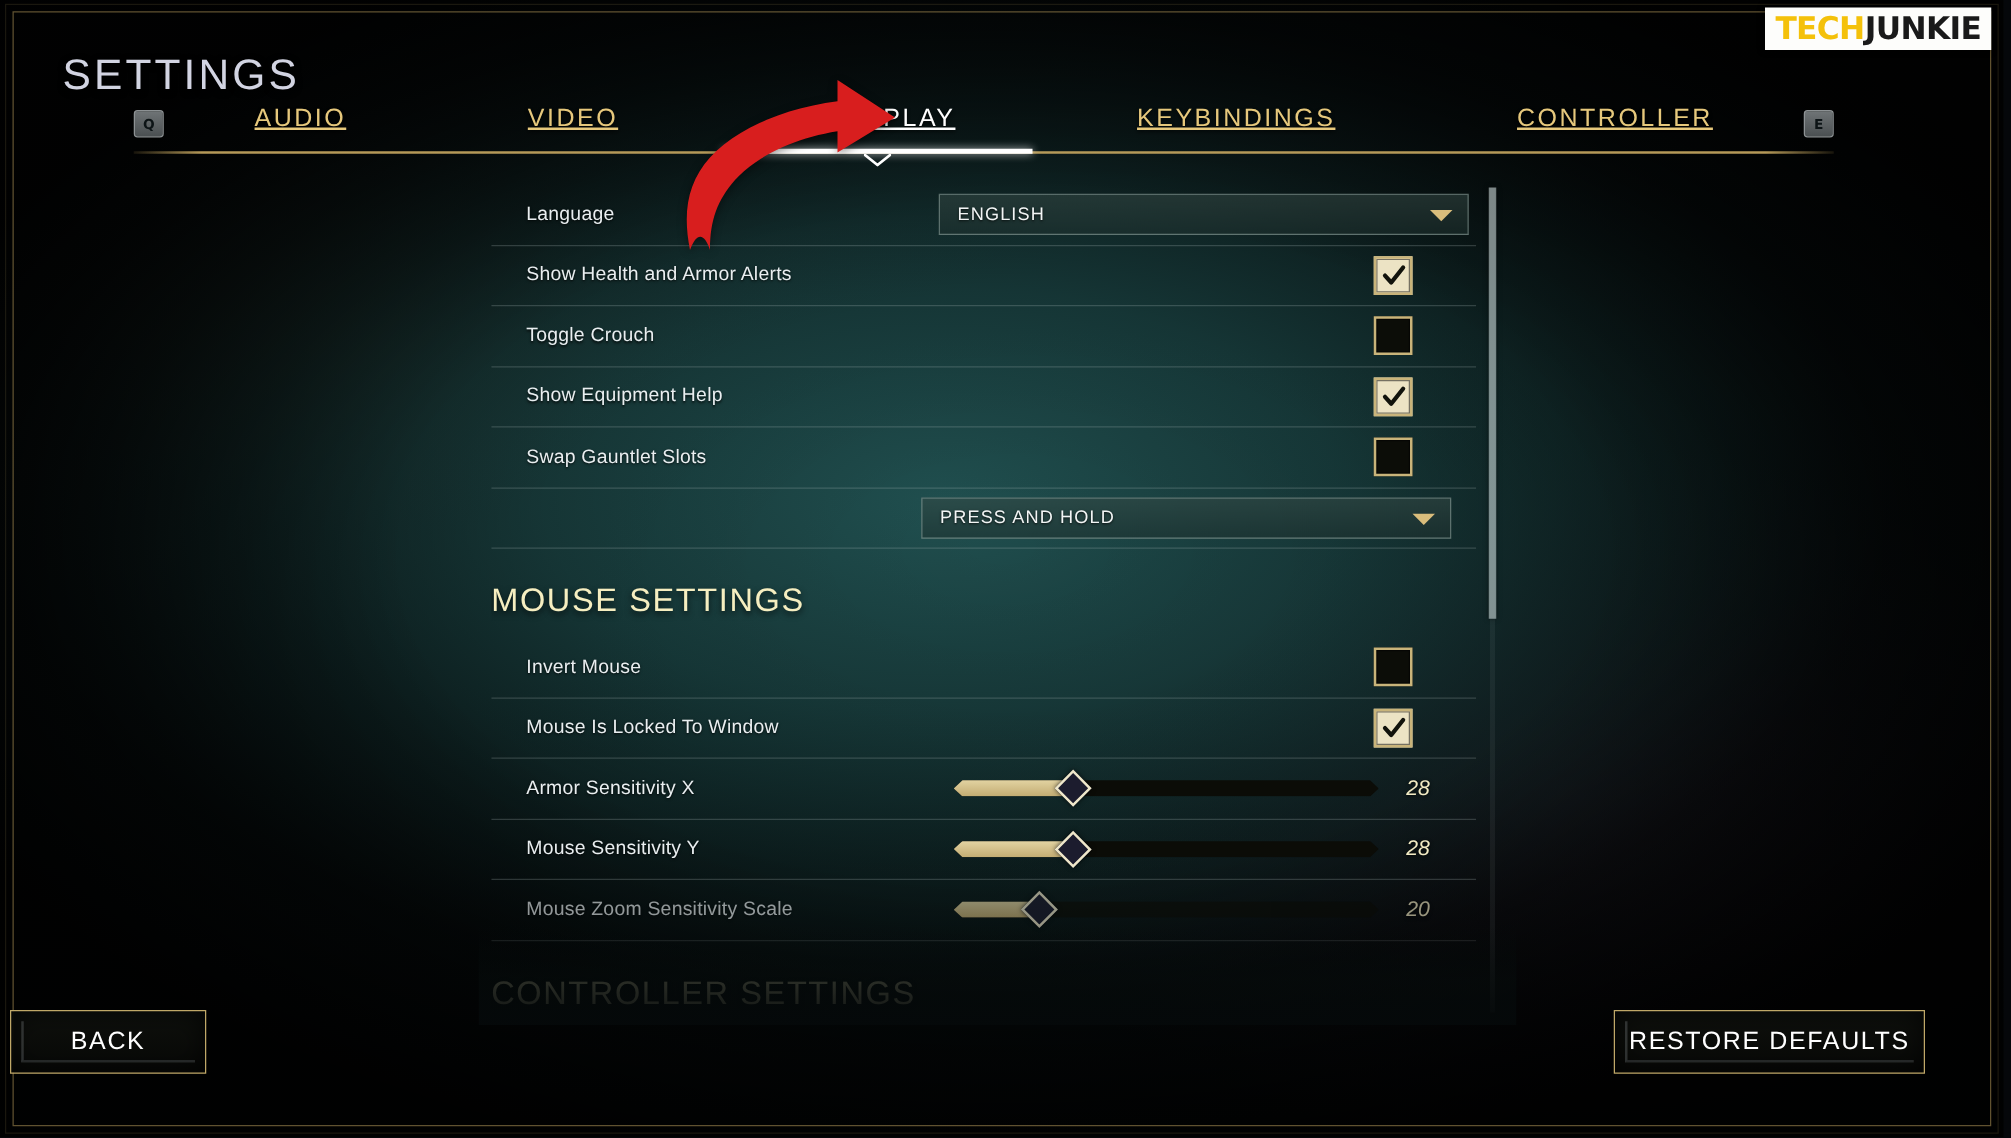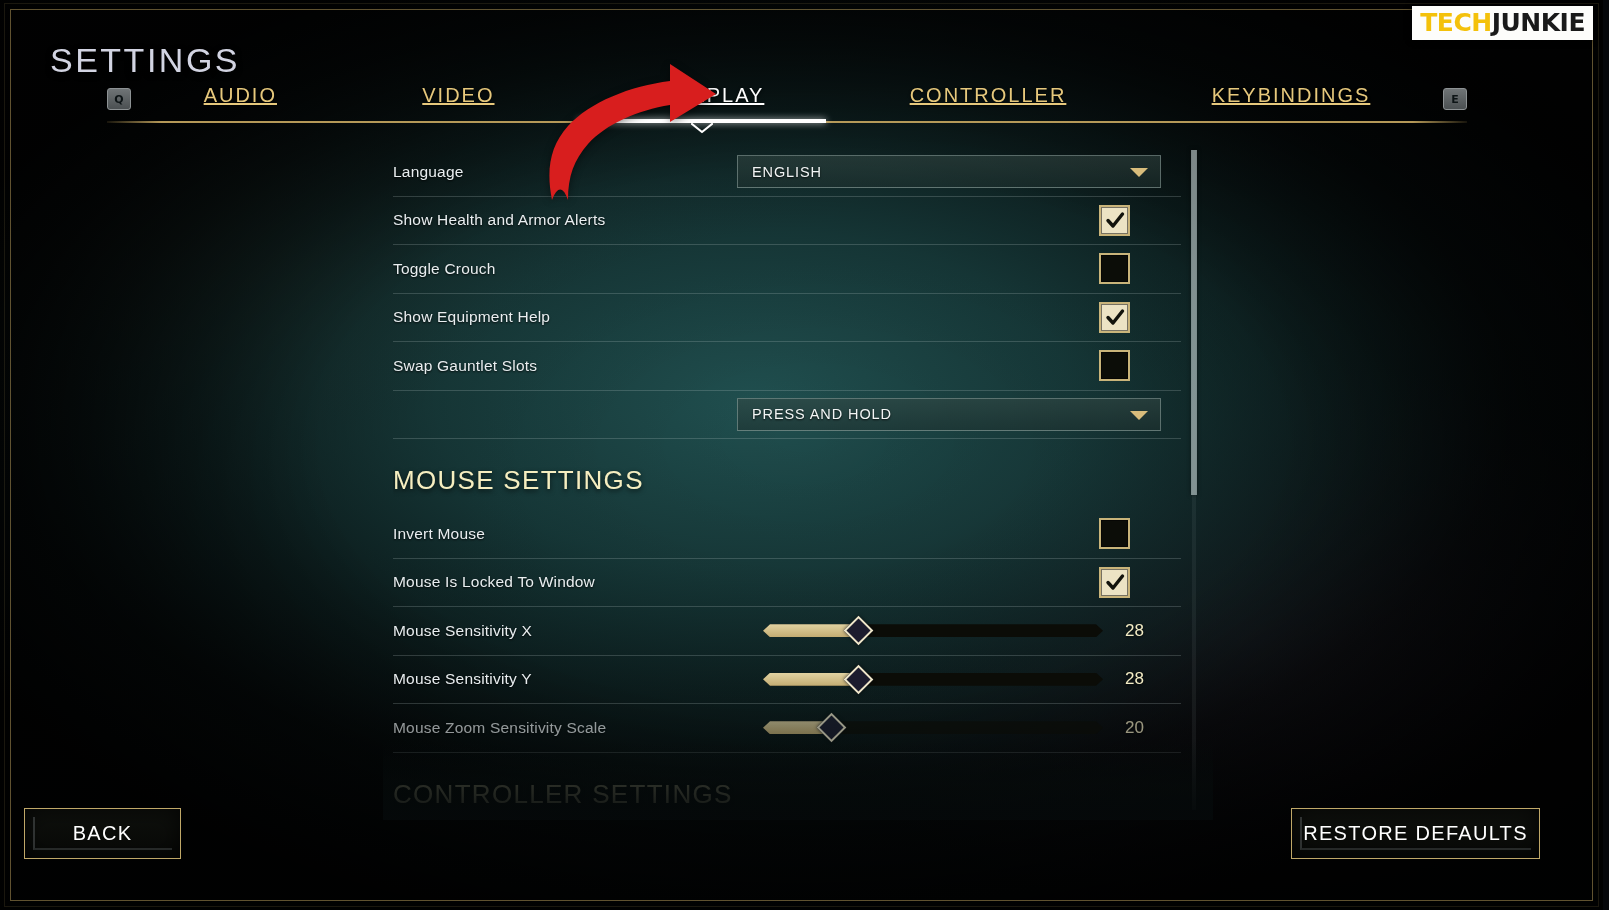"CONTROLLER" div.tab { order: before "KEYBINDINGS" -> after "KEYBINDINGS" }
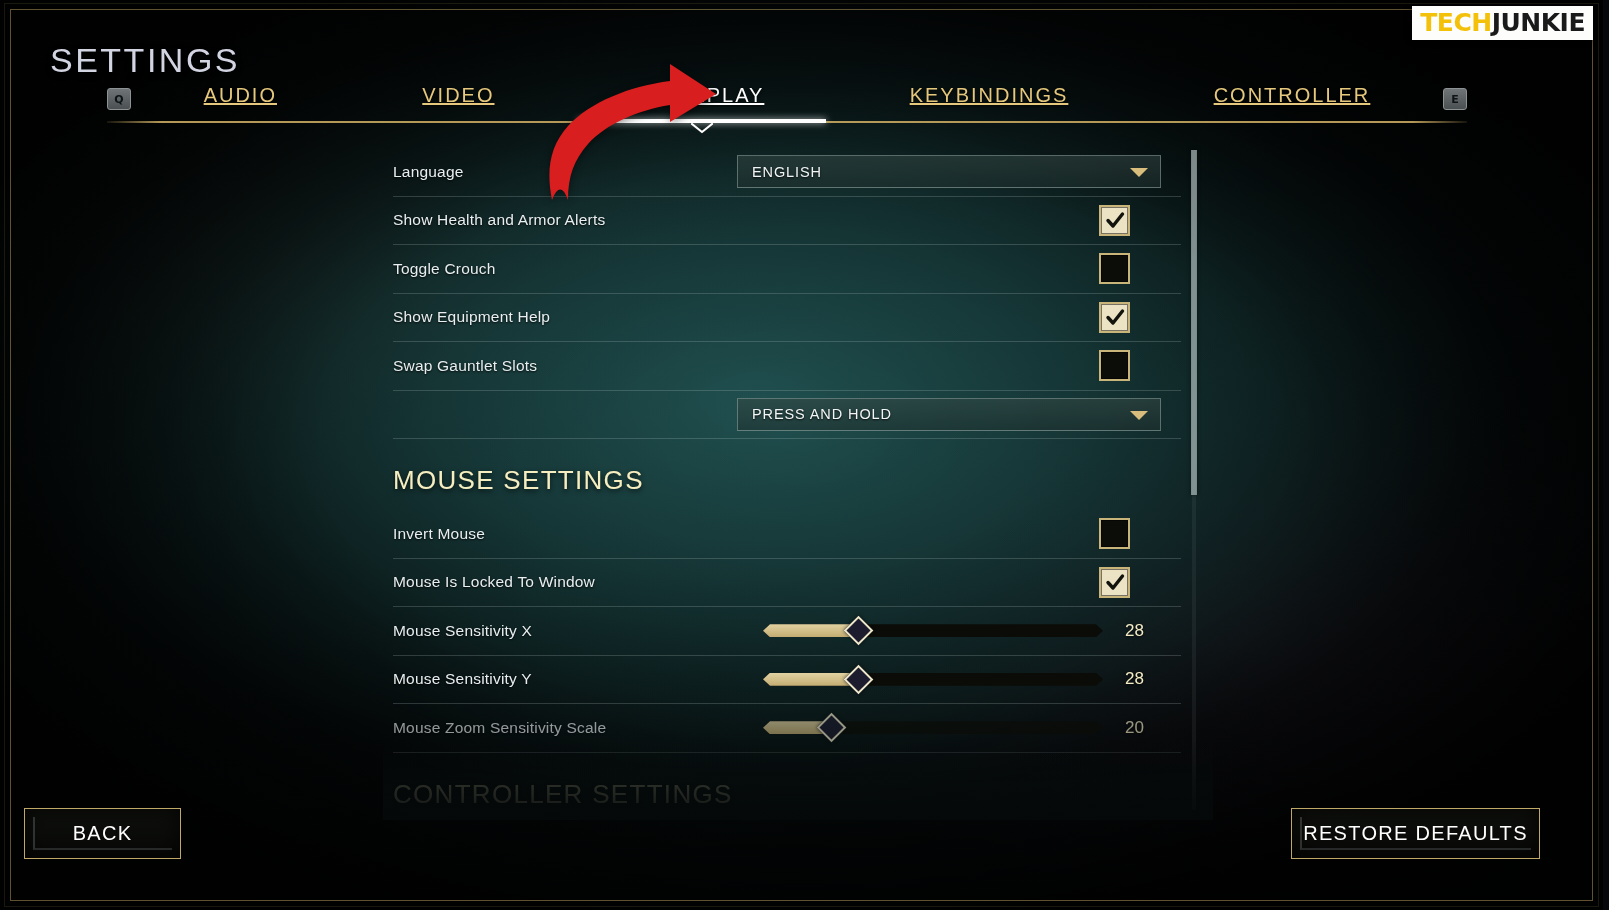"Language" .row-label { margin-left: none -> 28px }
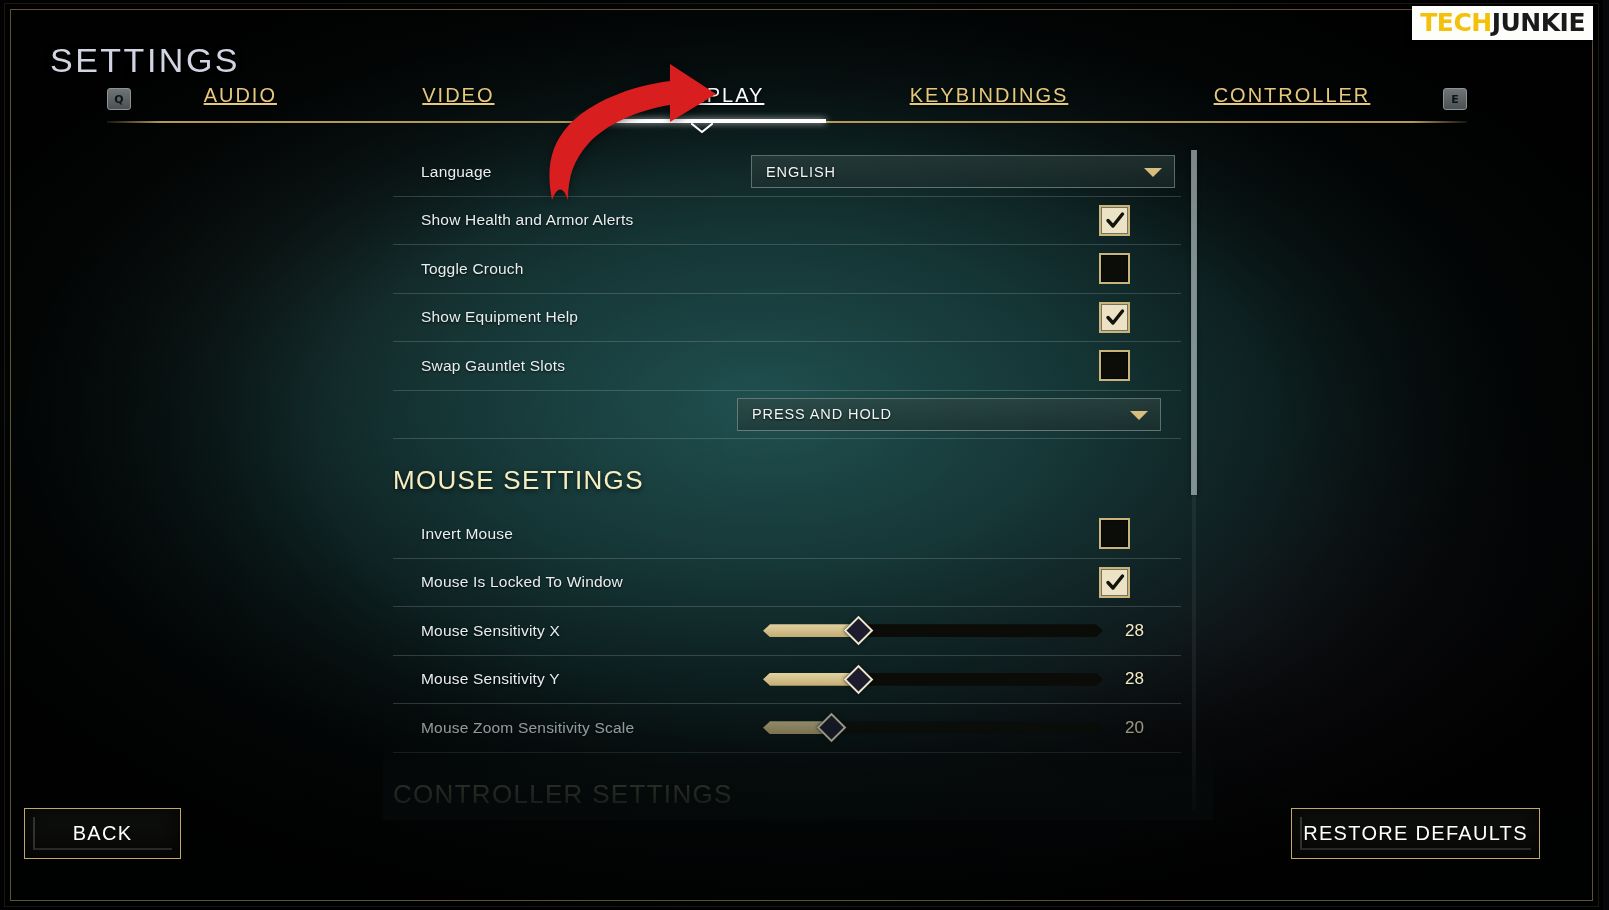"Mouse Sensitivity X" div.row-label { text: Mouse -> Armor }
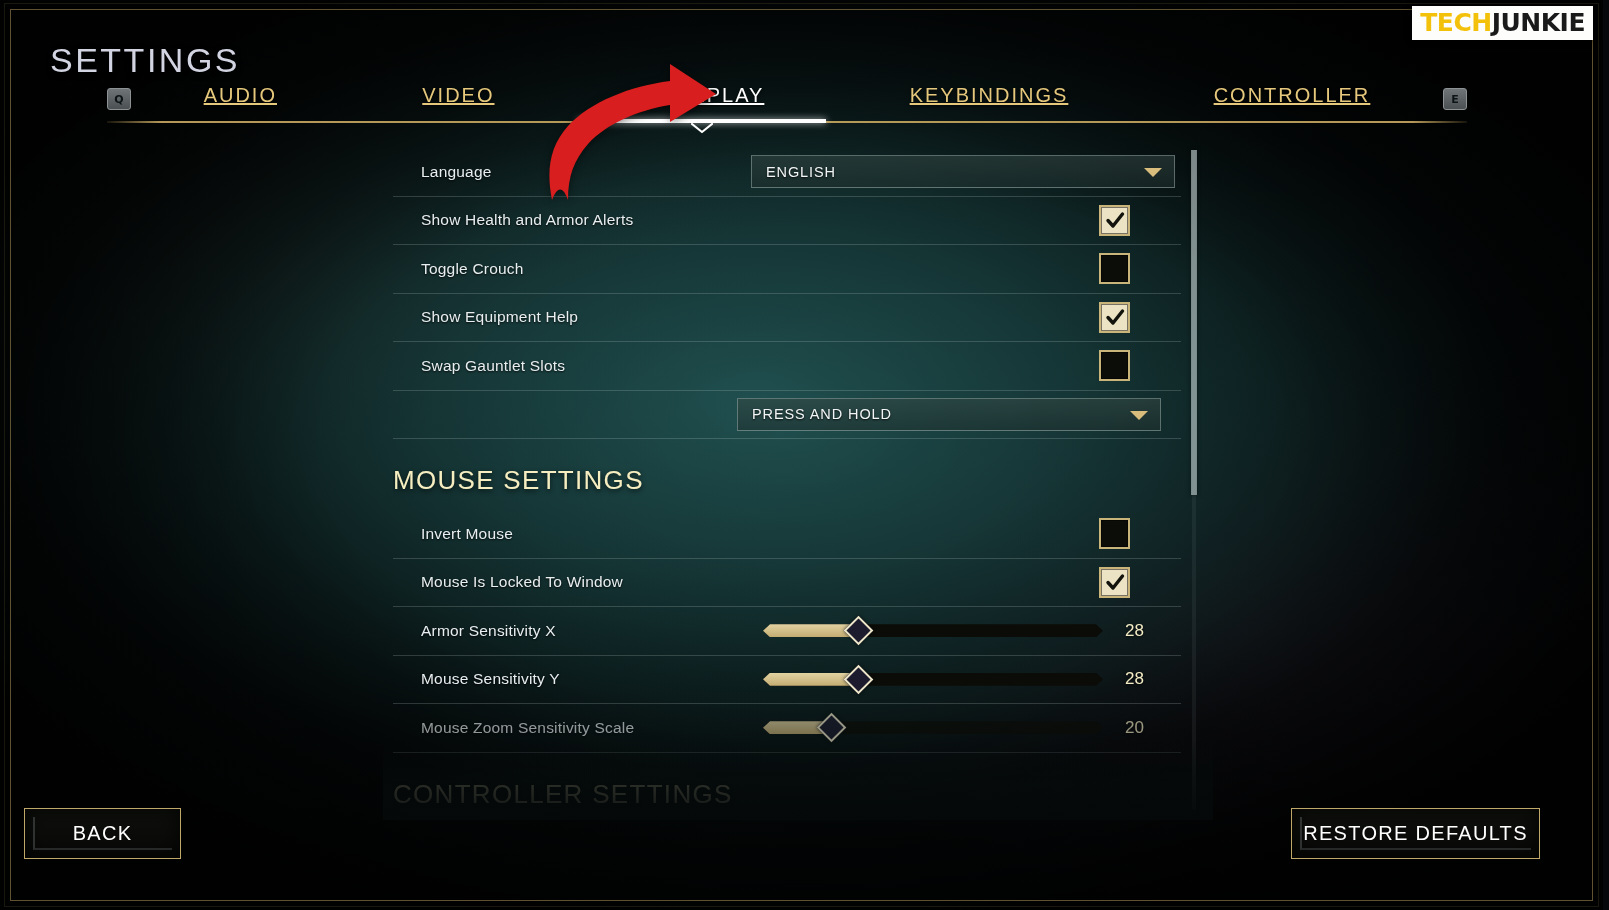"28" .slider-value { font-style: none -> italic }
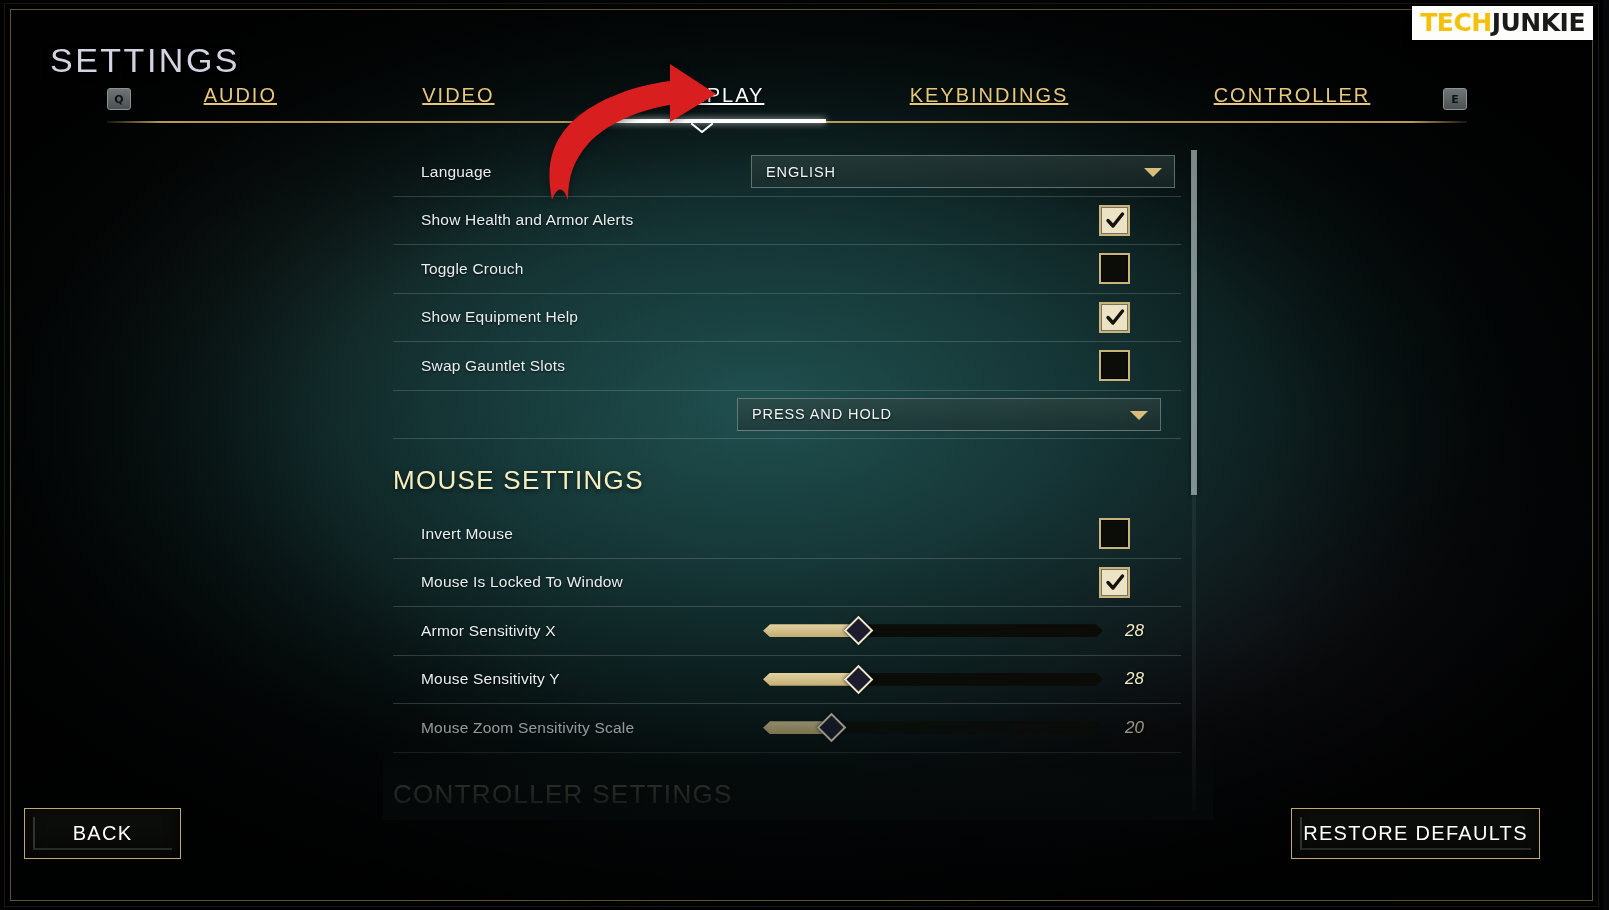"BACK" #btn-back { left: 24px -> 8px }
